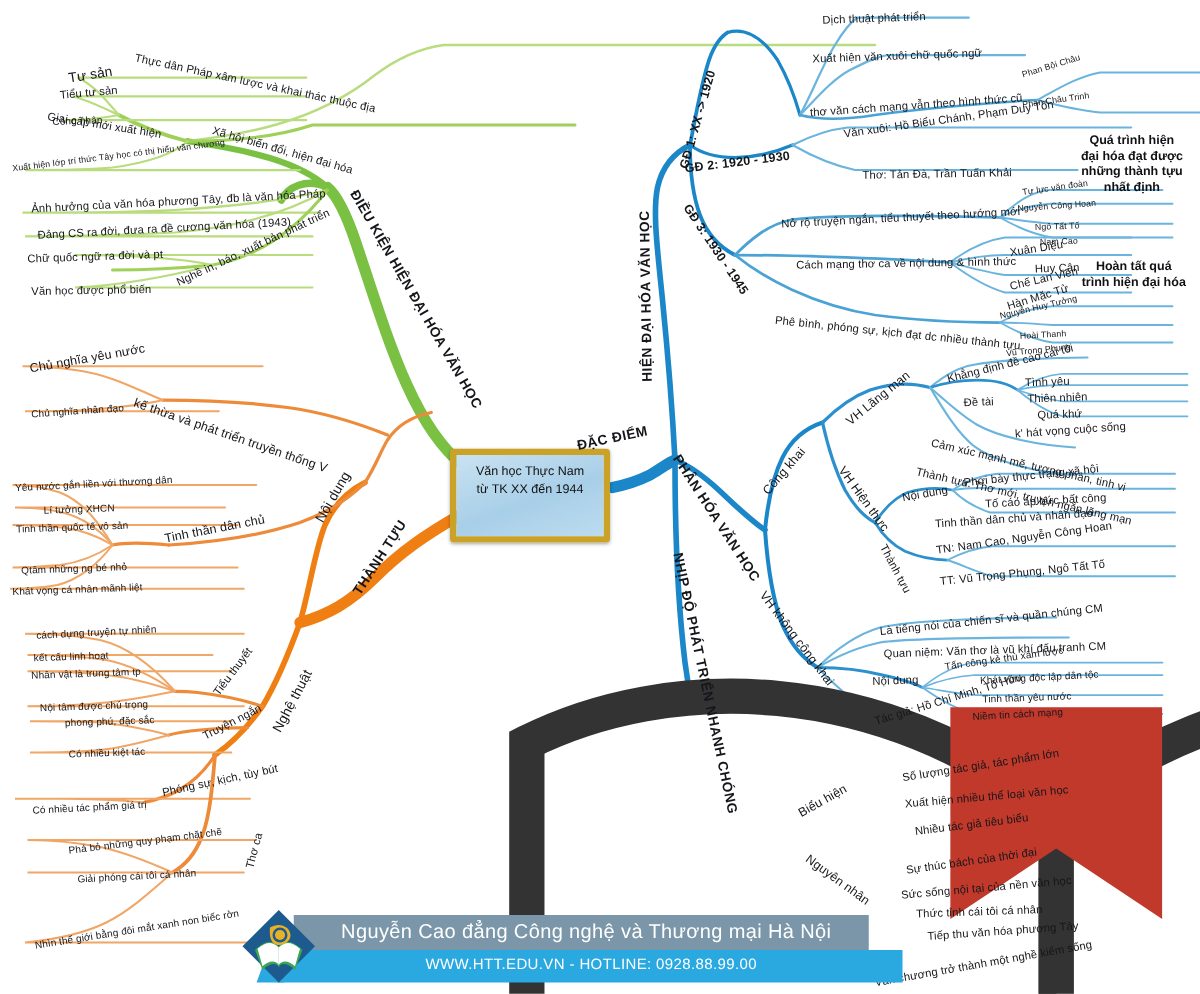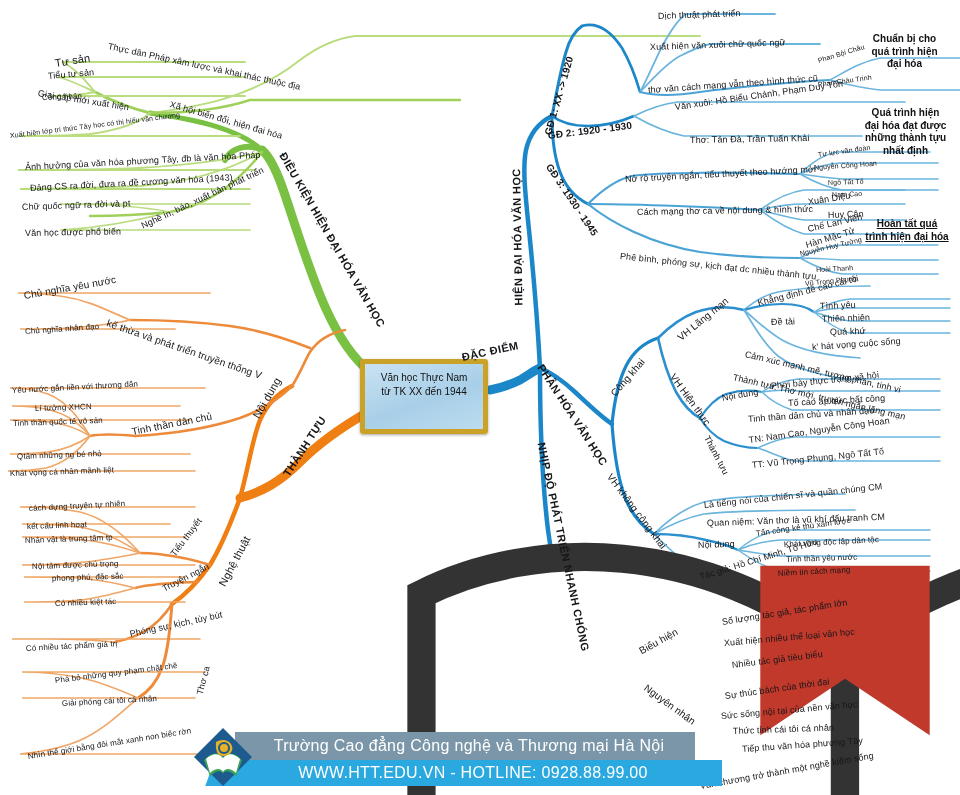"Chuẩn bị cho" div.note { html: <div>Chuẩn bị cho quá trình hiện đại hóa</div> -> none }
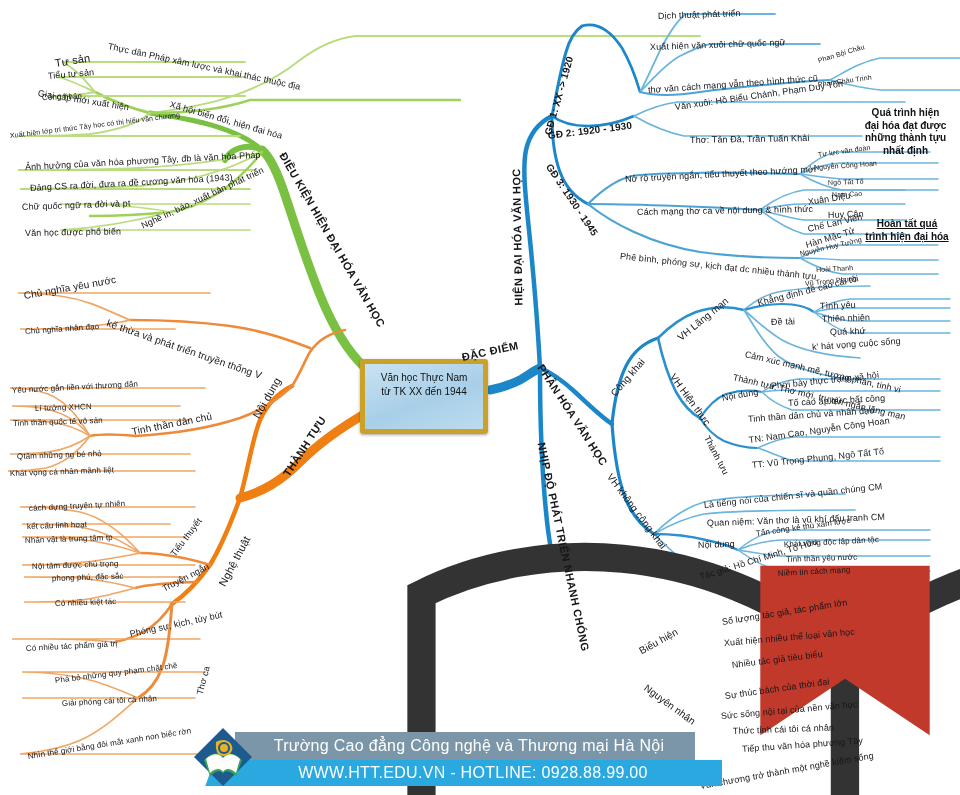"Hoàn tất quá" div.note { text-decoration: underline -> none; top: 218px -> 208px }
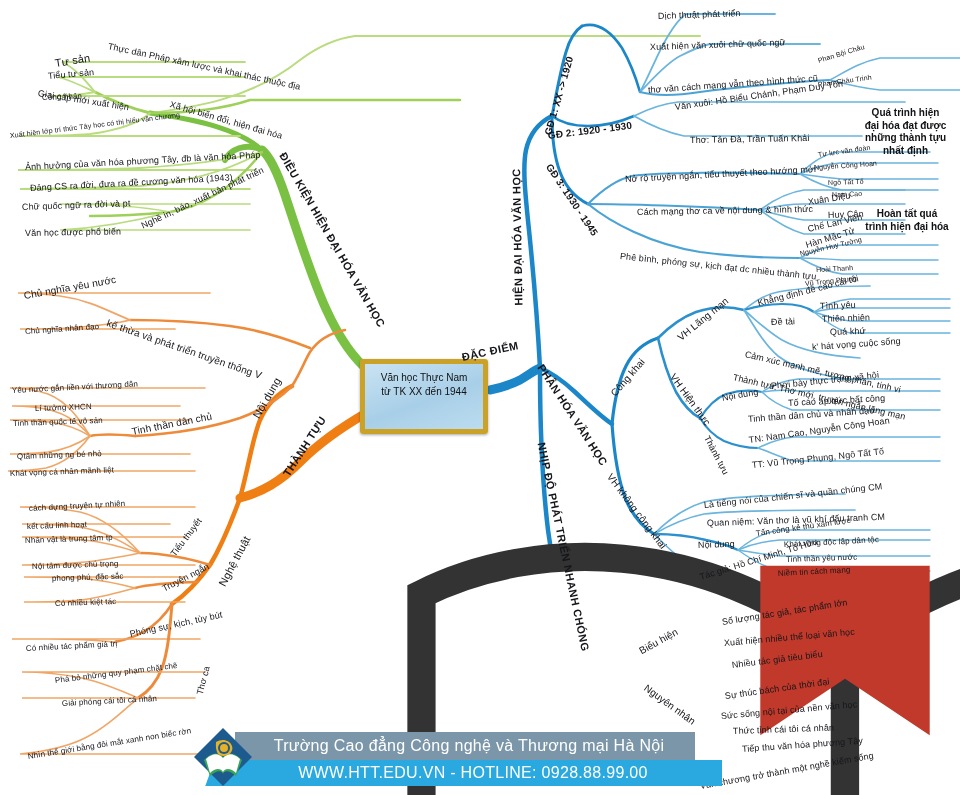"Trường Cao đẳng Công nghệ" div.t1 { text: Trường -> Nguyễn }
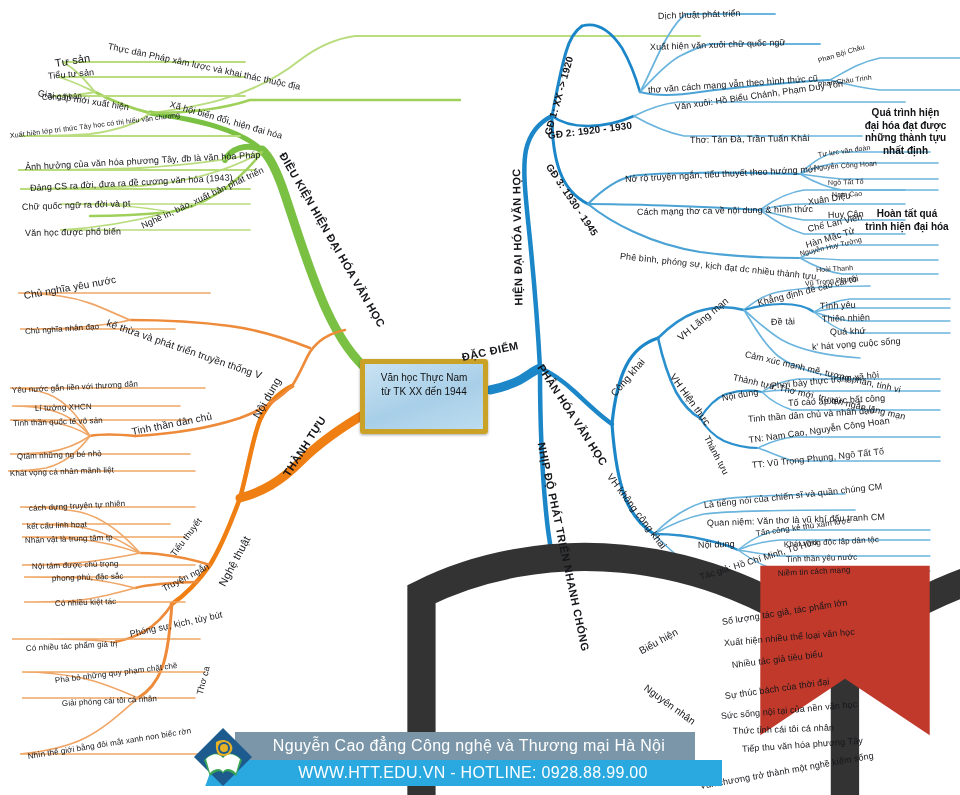"WWW.HTT.EDU.VN - HOTLINE: 0928.88.99.00" #footer .t2 { font-size: 16px -> 12px }
